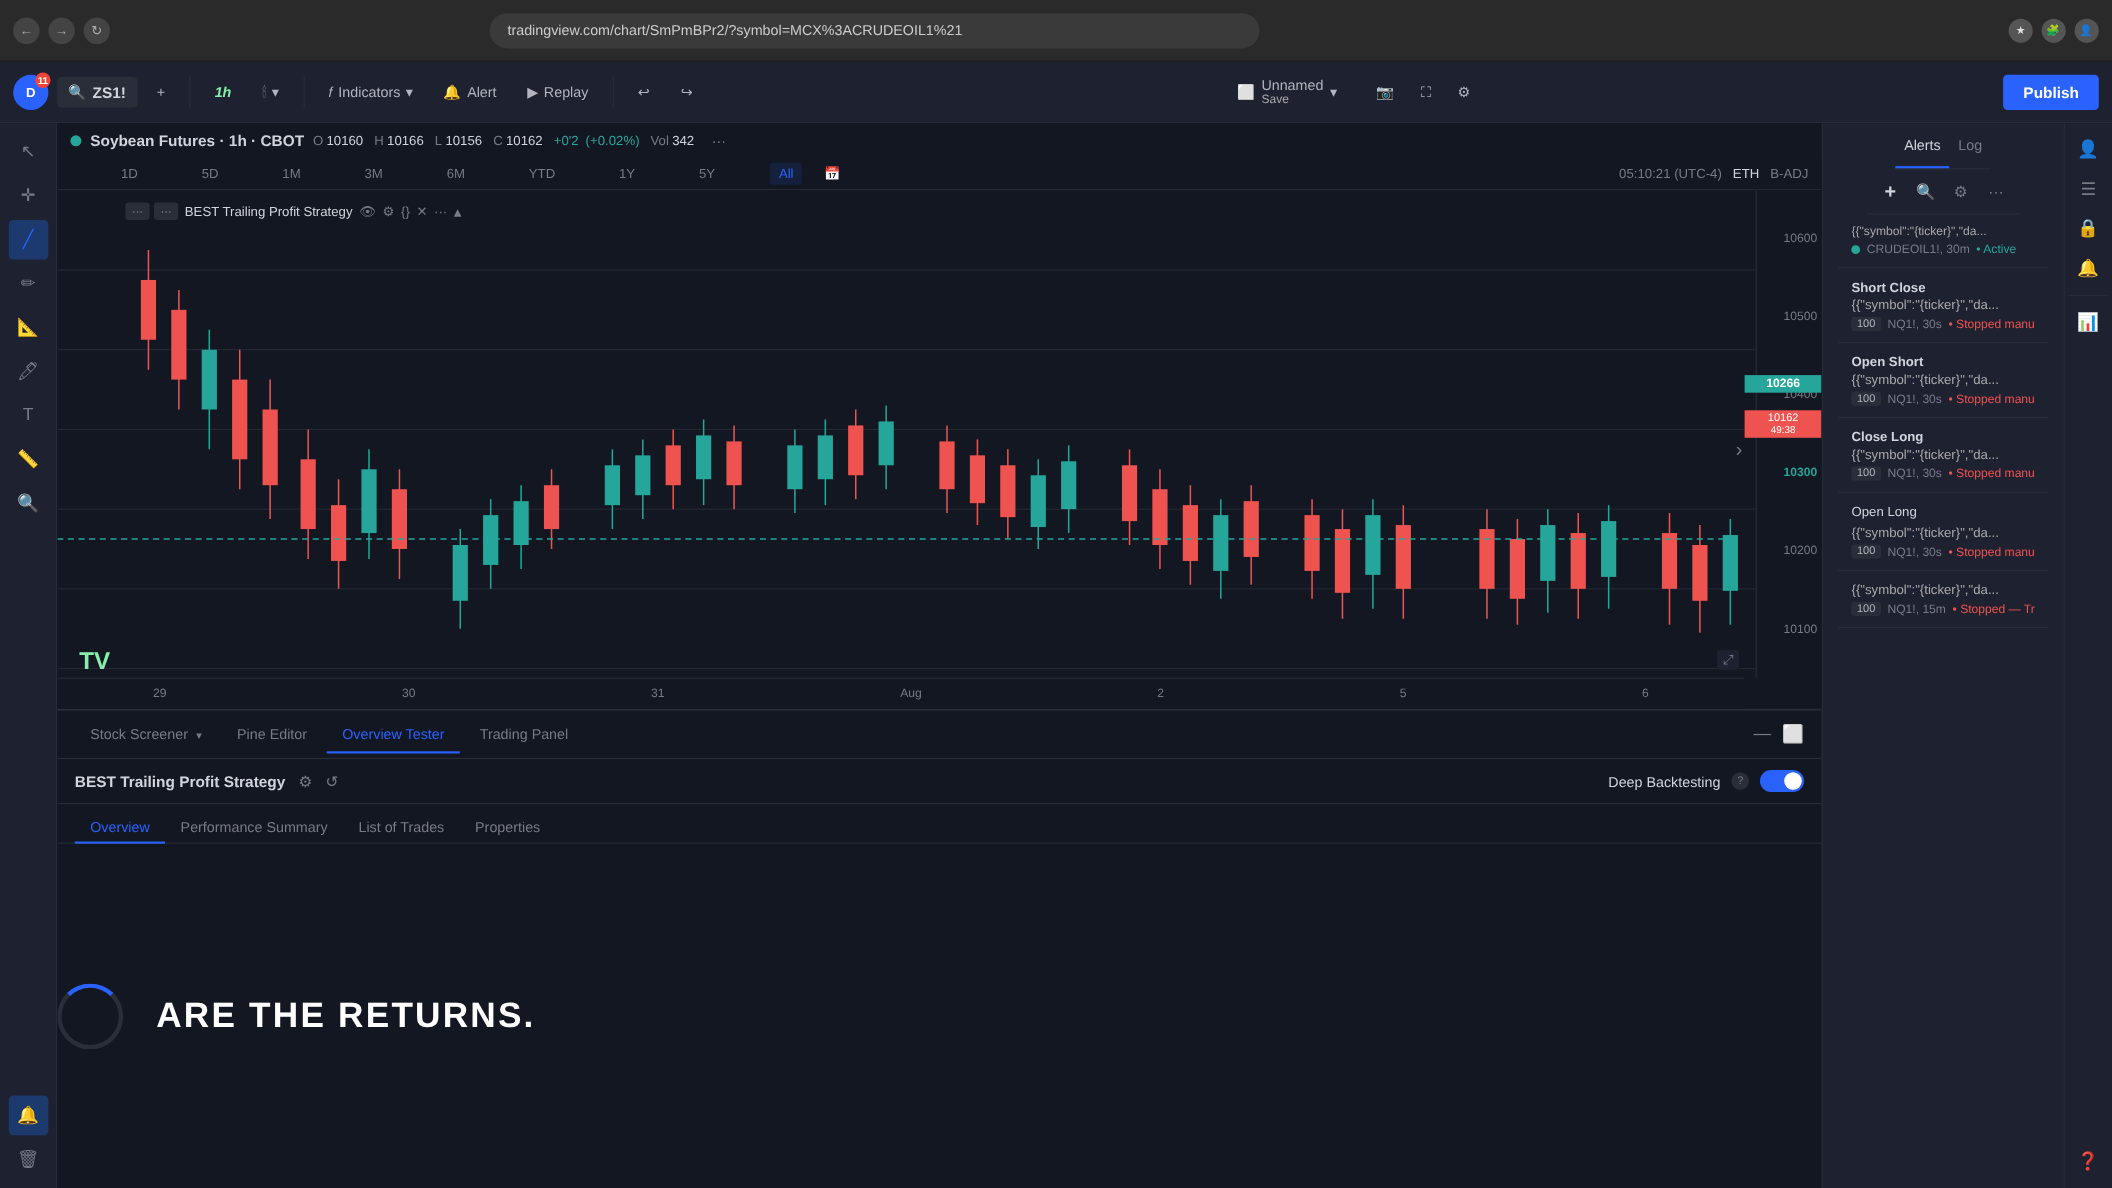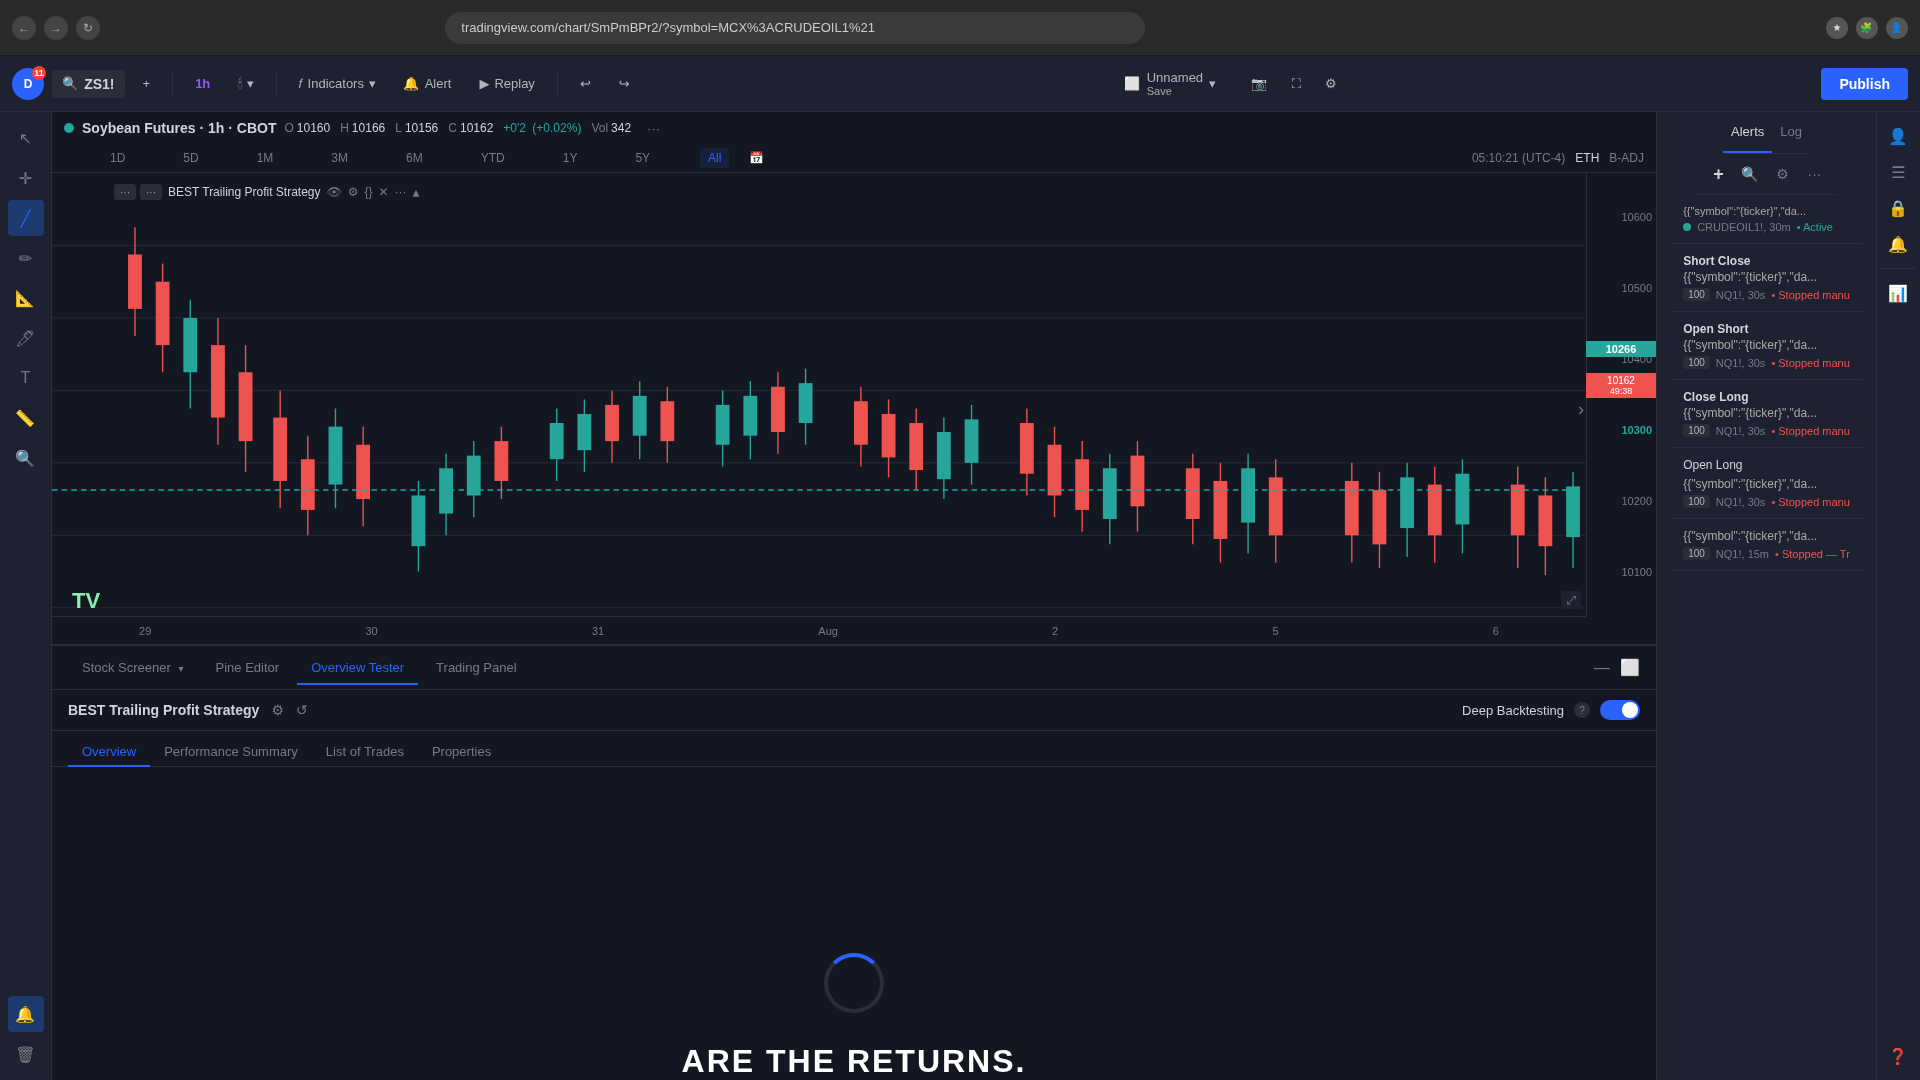"1h" span { color: #8b5cf6 -> #86efac; font-style: none -> italic }
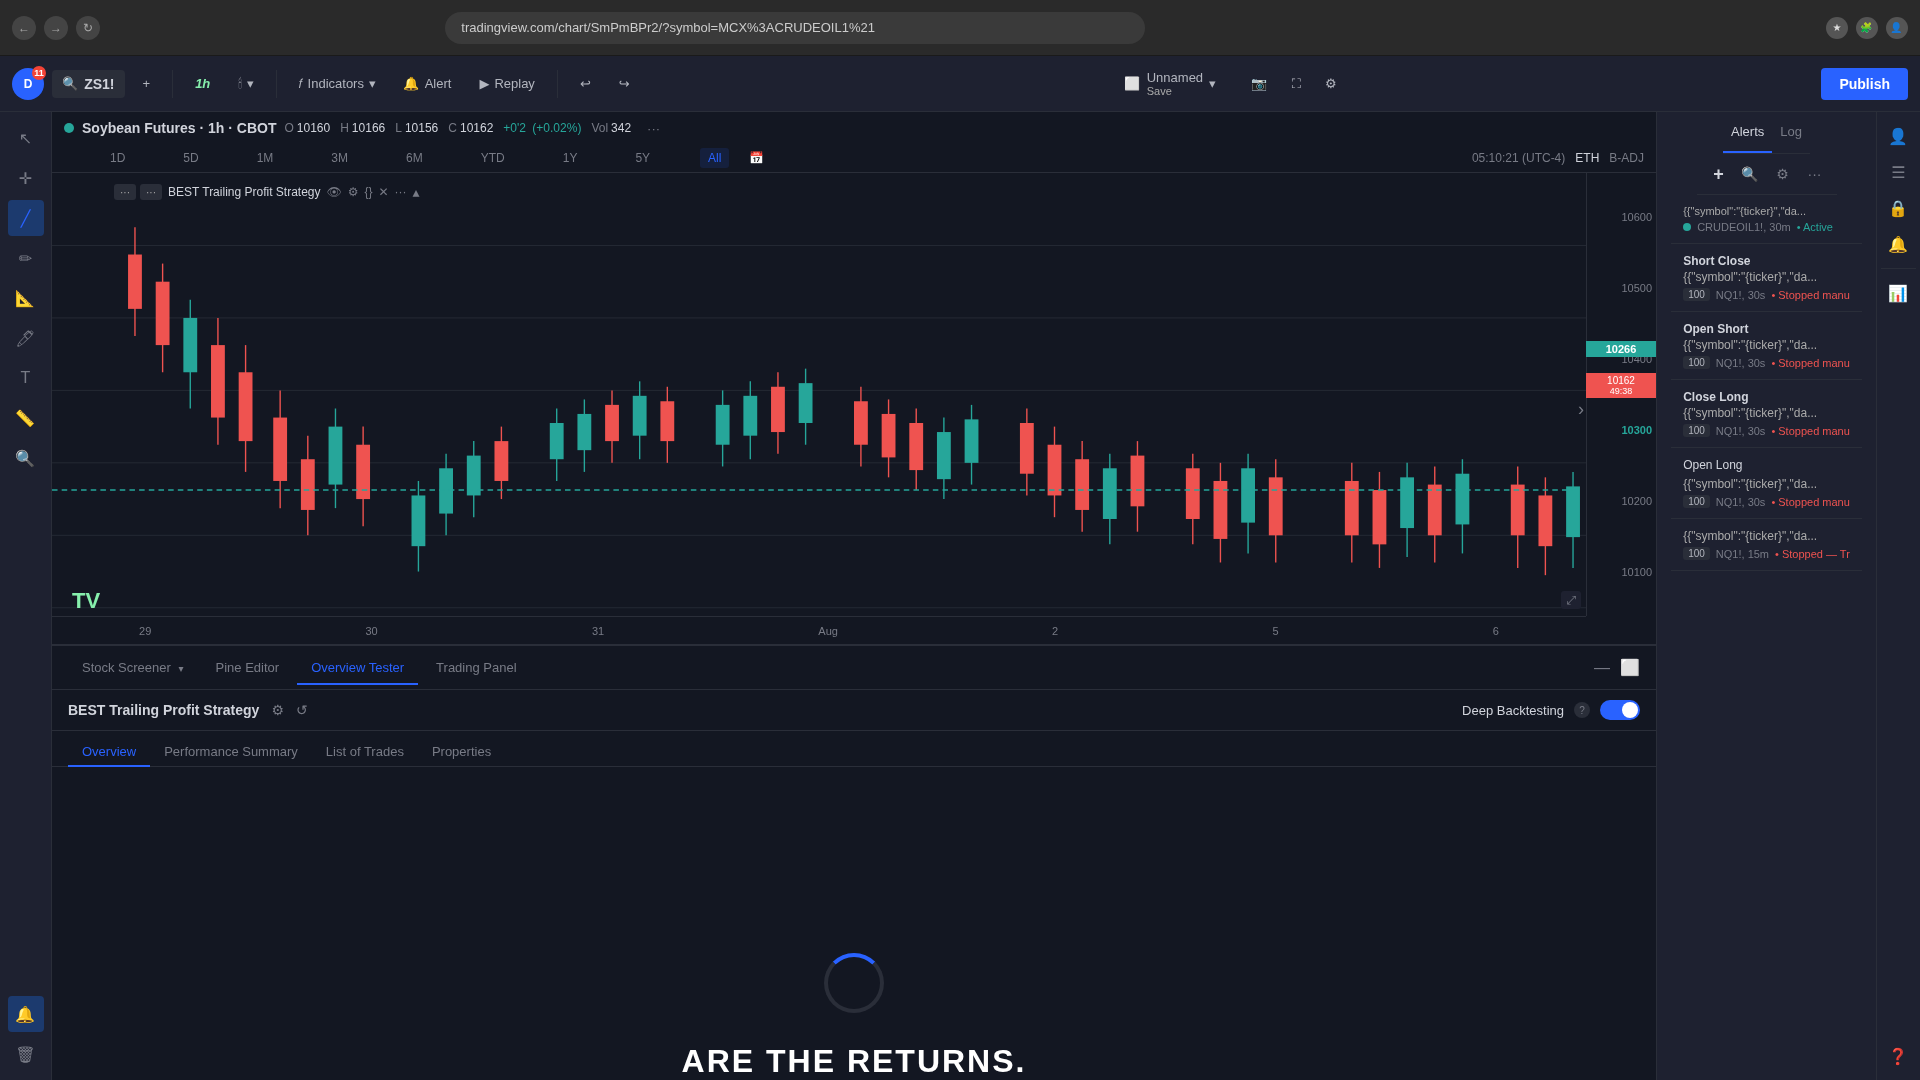"10600" div.price-scale { width: 70px -> 60px }
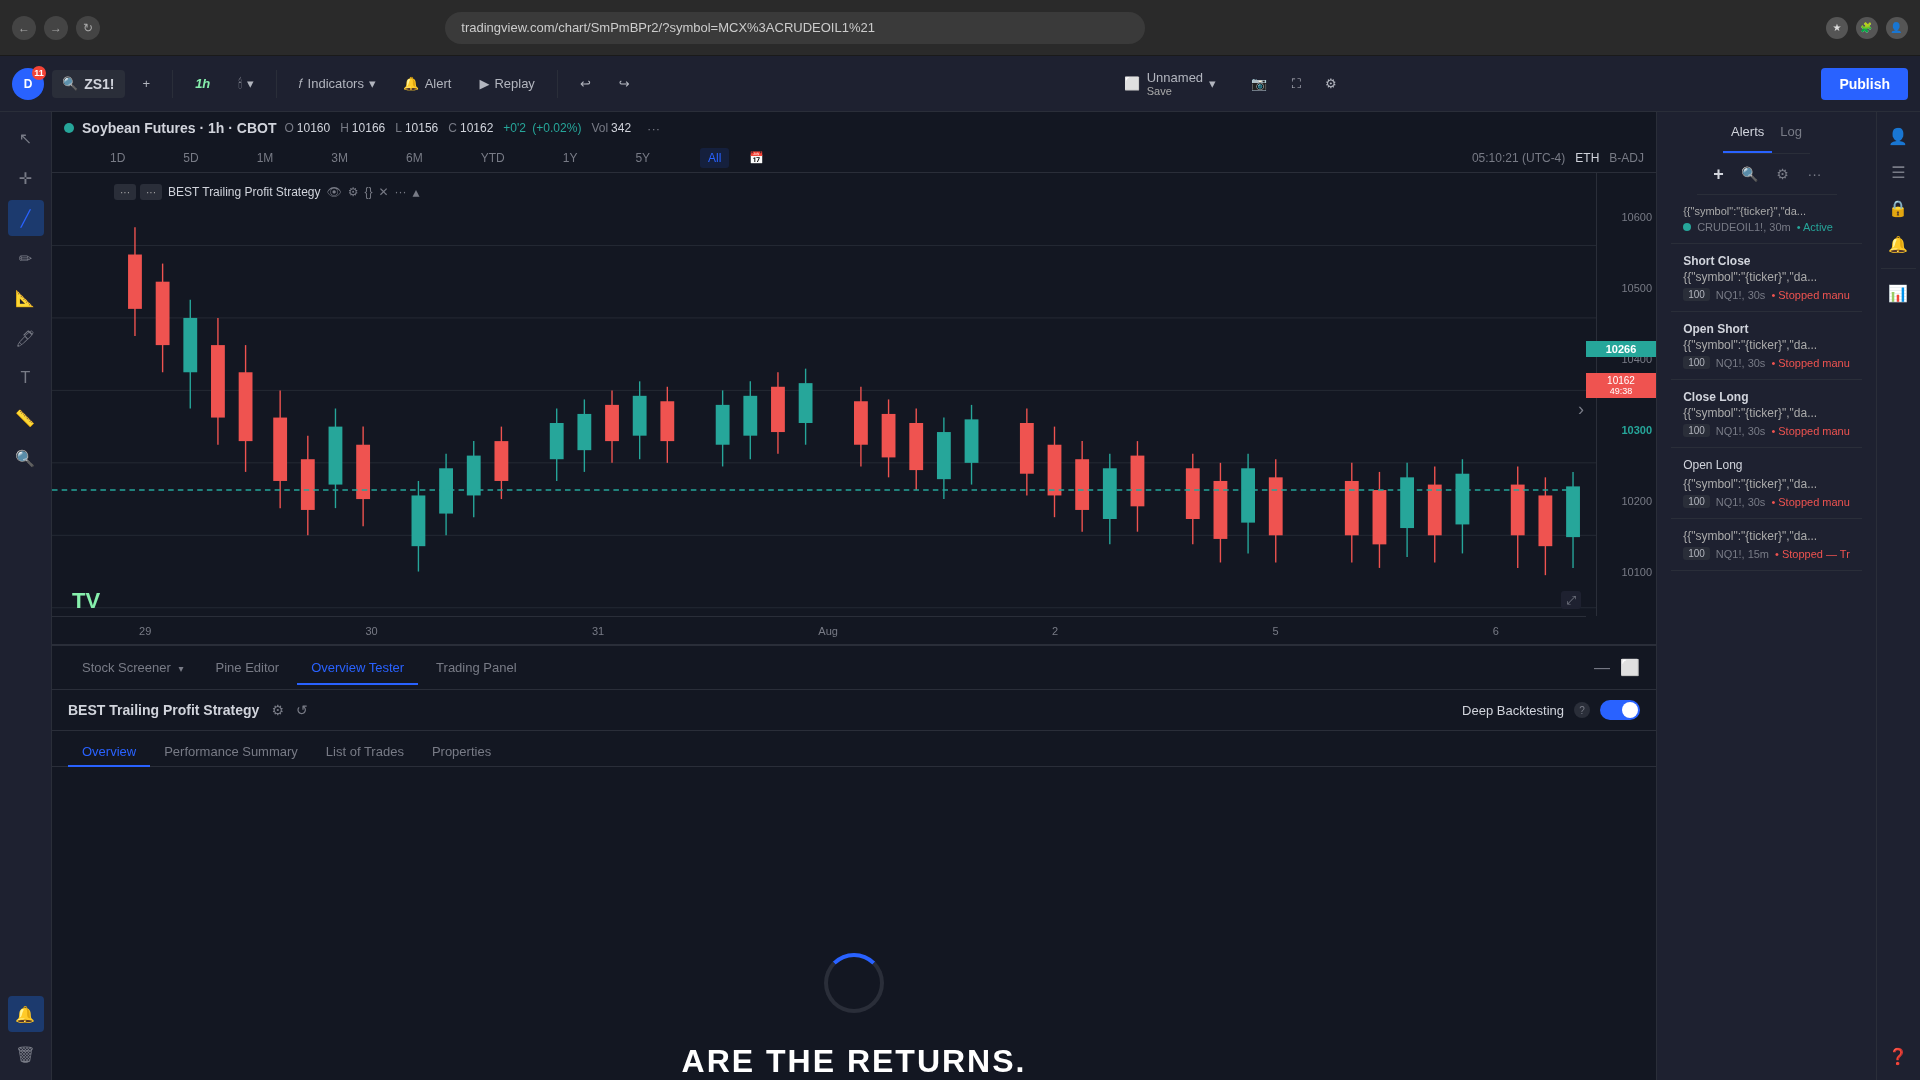"ARE THE RETURNS." .loading-area { flex-direction: column -> row; justify-content: flex-end -> flex-start }
